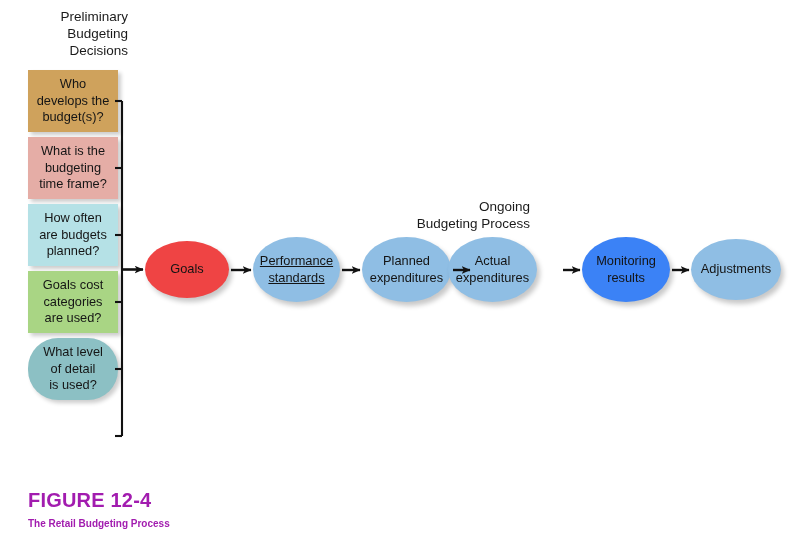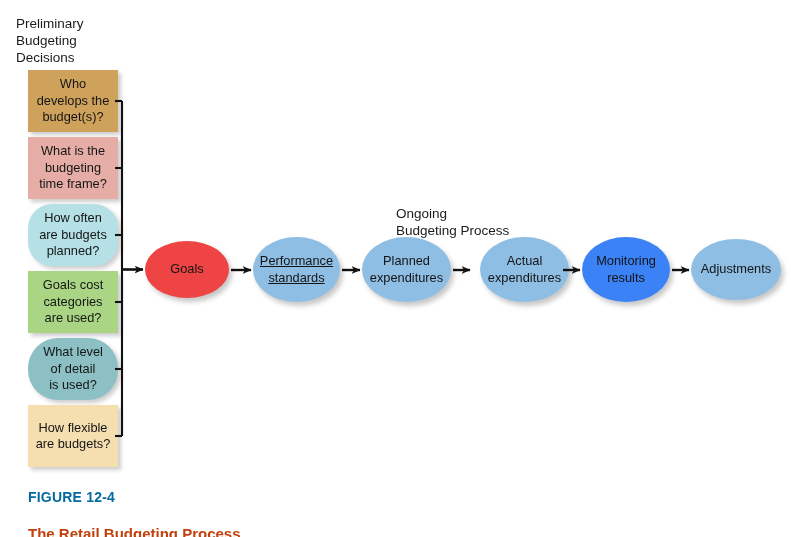"Preliminary" .heading { margin-top: 7px -> none; text-align: left -> right }
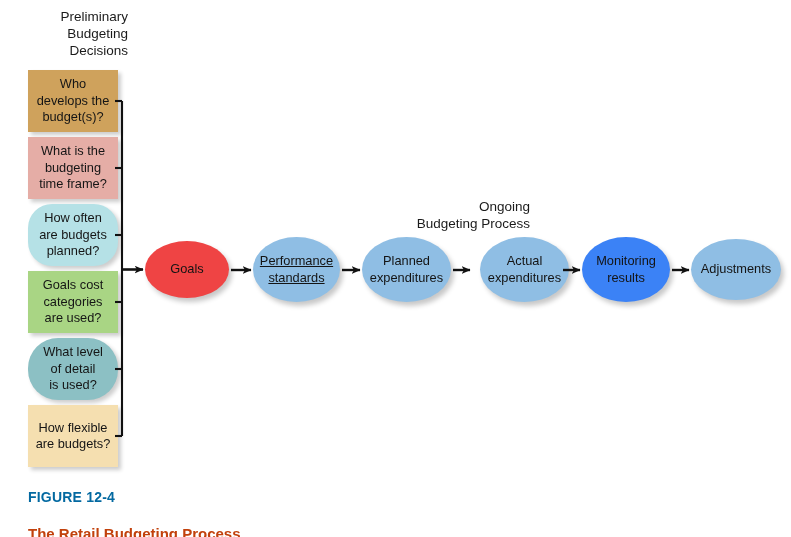"How often" div.decision-box { border-radius: 24px -> none }
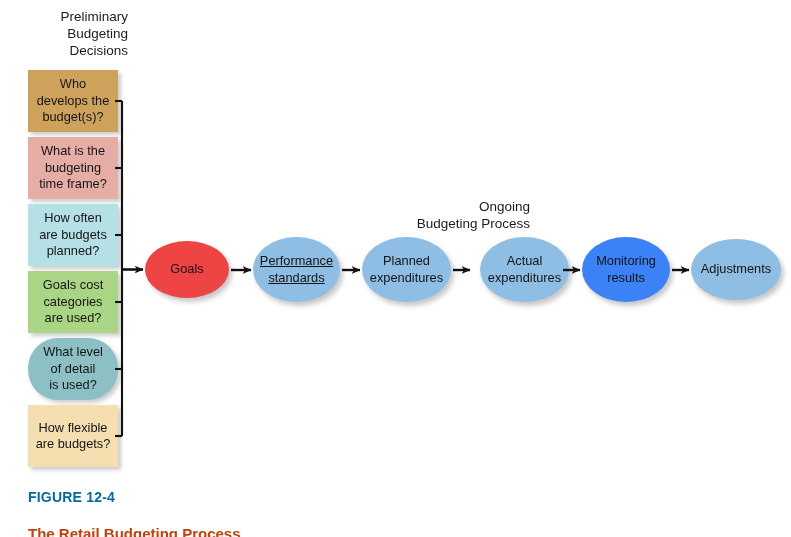"Actual" div.node { left: 480px -> 448px }
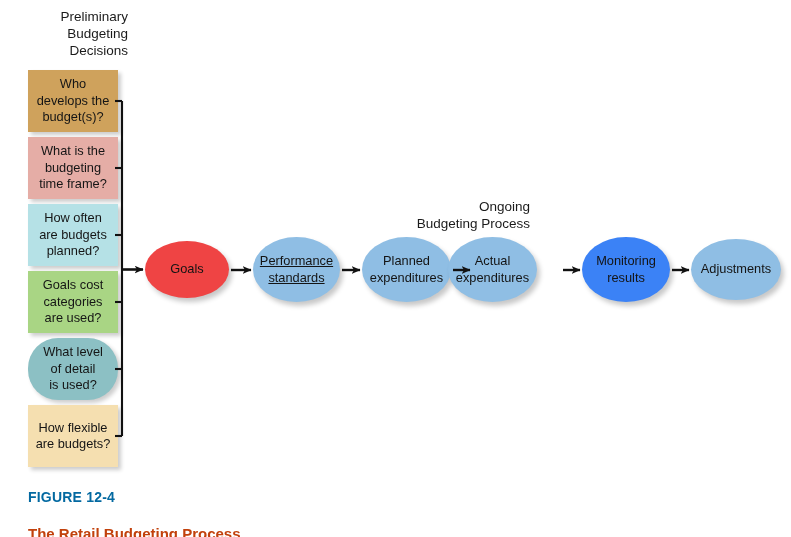"How flexible" div.decision-box { html: <div> <span>How flexible are budgets?</span> </div> -> none }
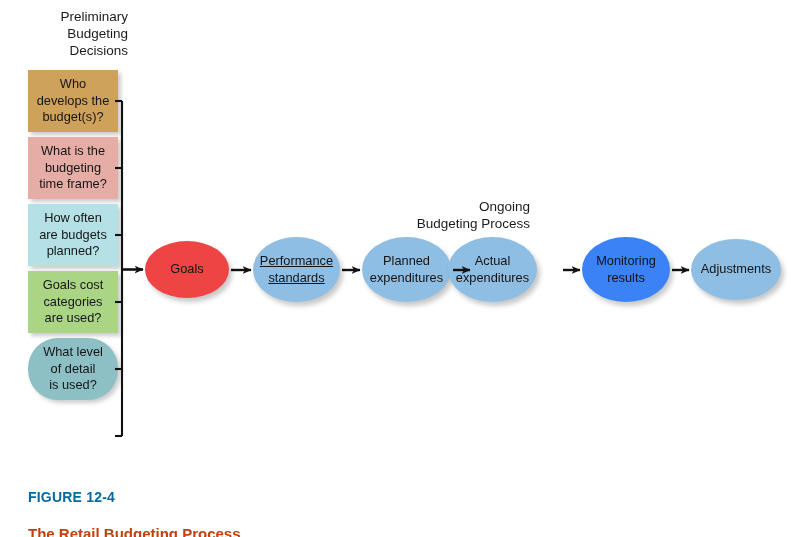"FIGURE 12-4" #figure-number { color: #0369a1 -> #a21caf; font-size: 14px -> 20px; margin-bottom: 20px -> 6px }
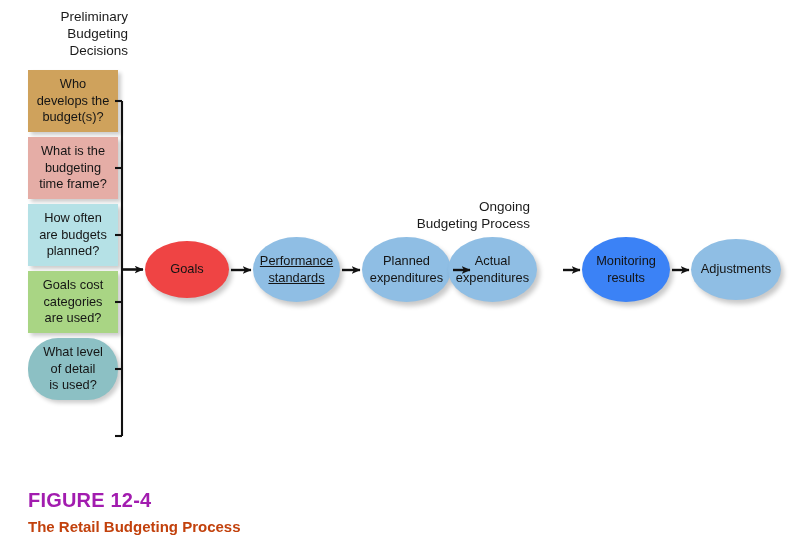"The Retail Budgeting Process" #figure-title { color: #c2410c -> #a21caf; font-size: 15px -> 10px }
